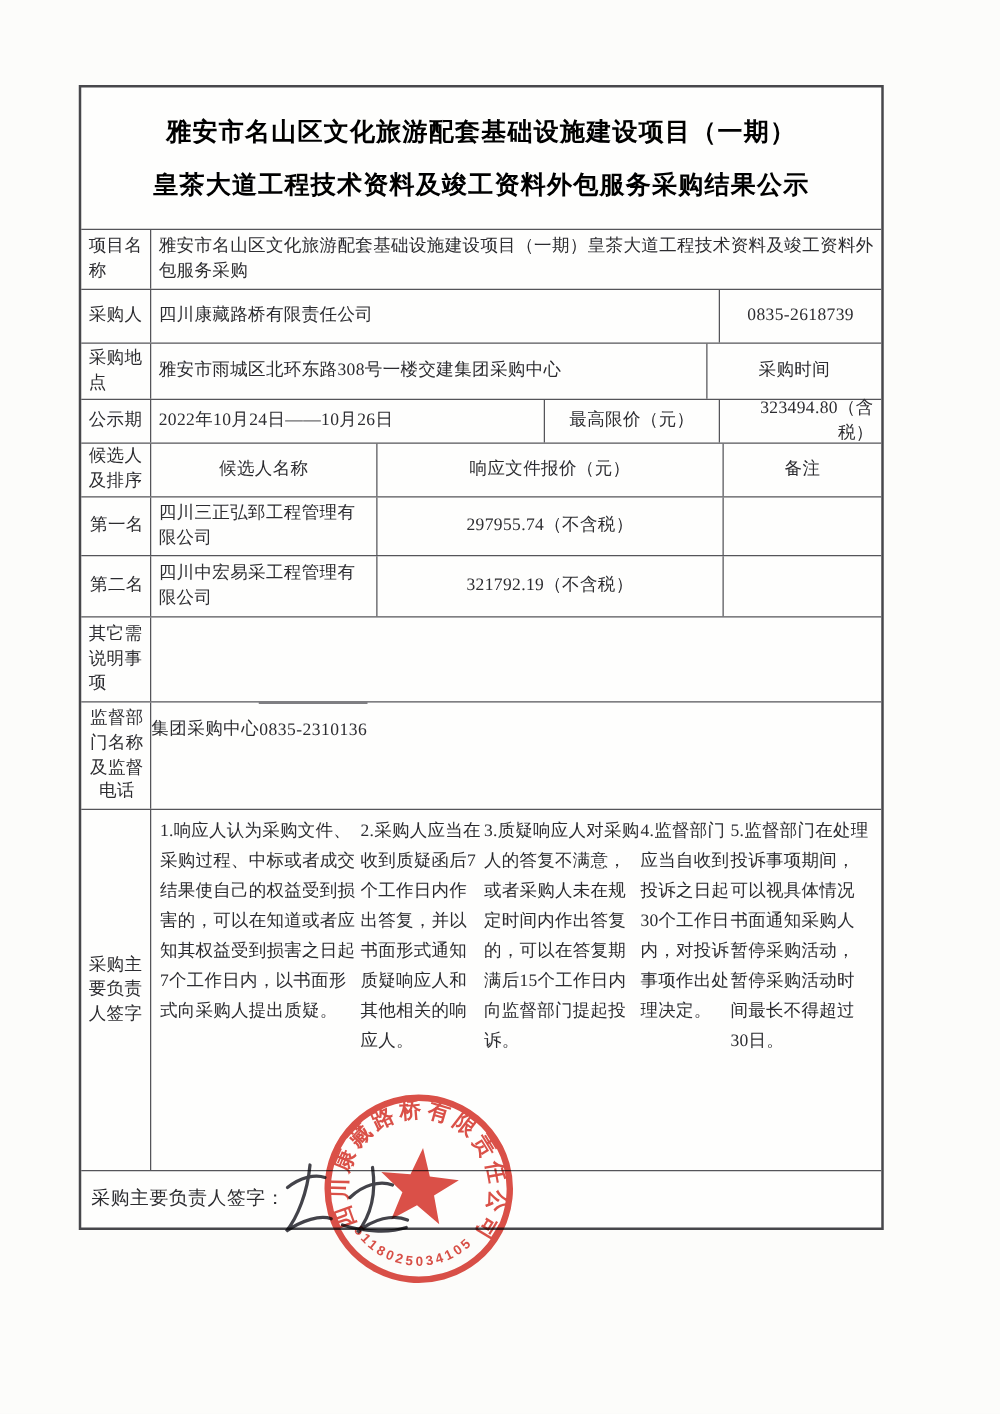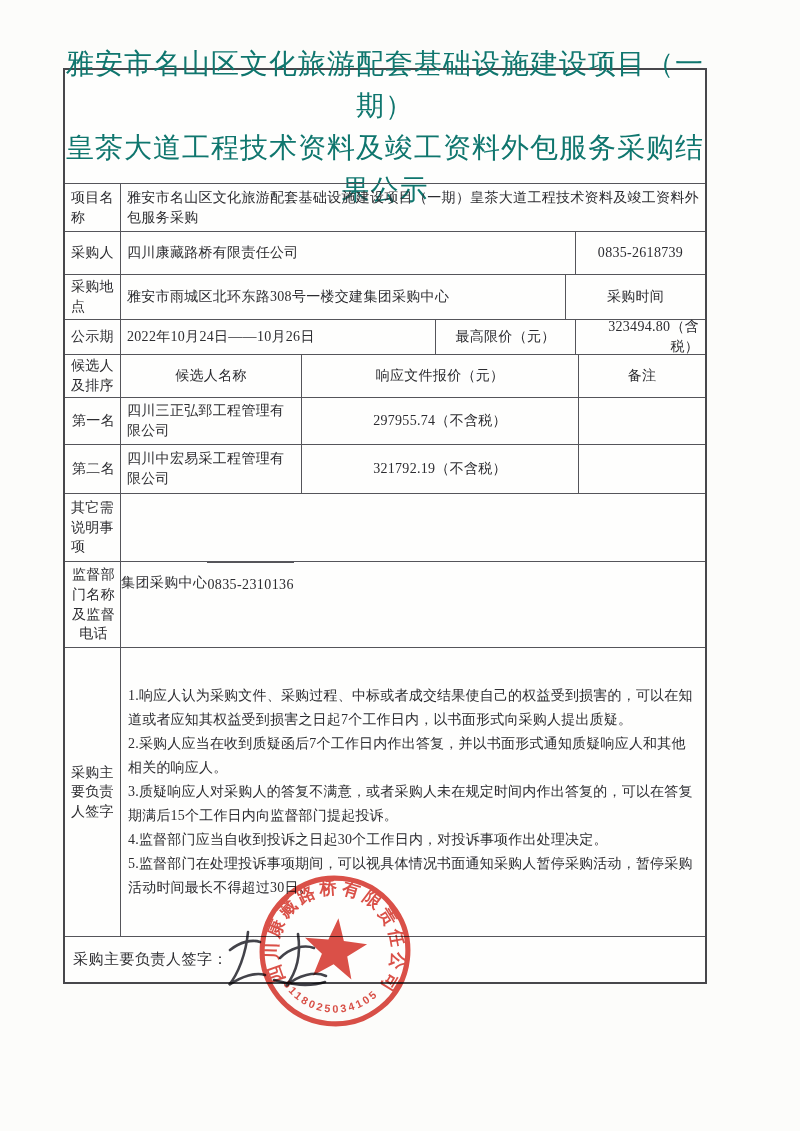"雅安市名山区文化旅游配套基础设施建设项目（一期）" .title-line { color: #0f766e -> #000000; font-size: 28px -> 20px; font-weight: 400 -> 700 }
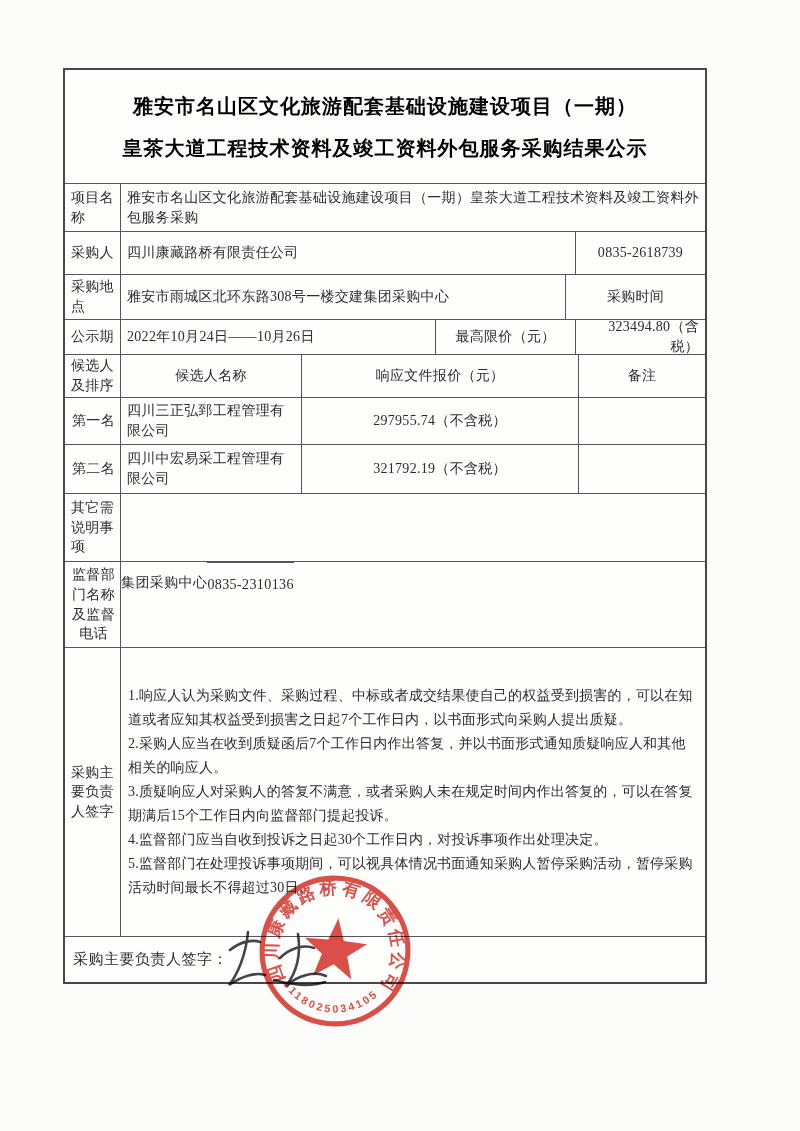"1.响应人认为采购文件、采购过程、中标或者成交结果使自己的权益受到损害的，可以在" .complaint-cell { flex-direction: column -> row }
